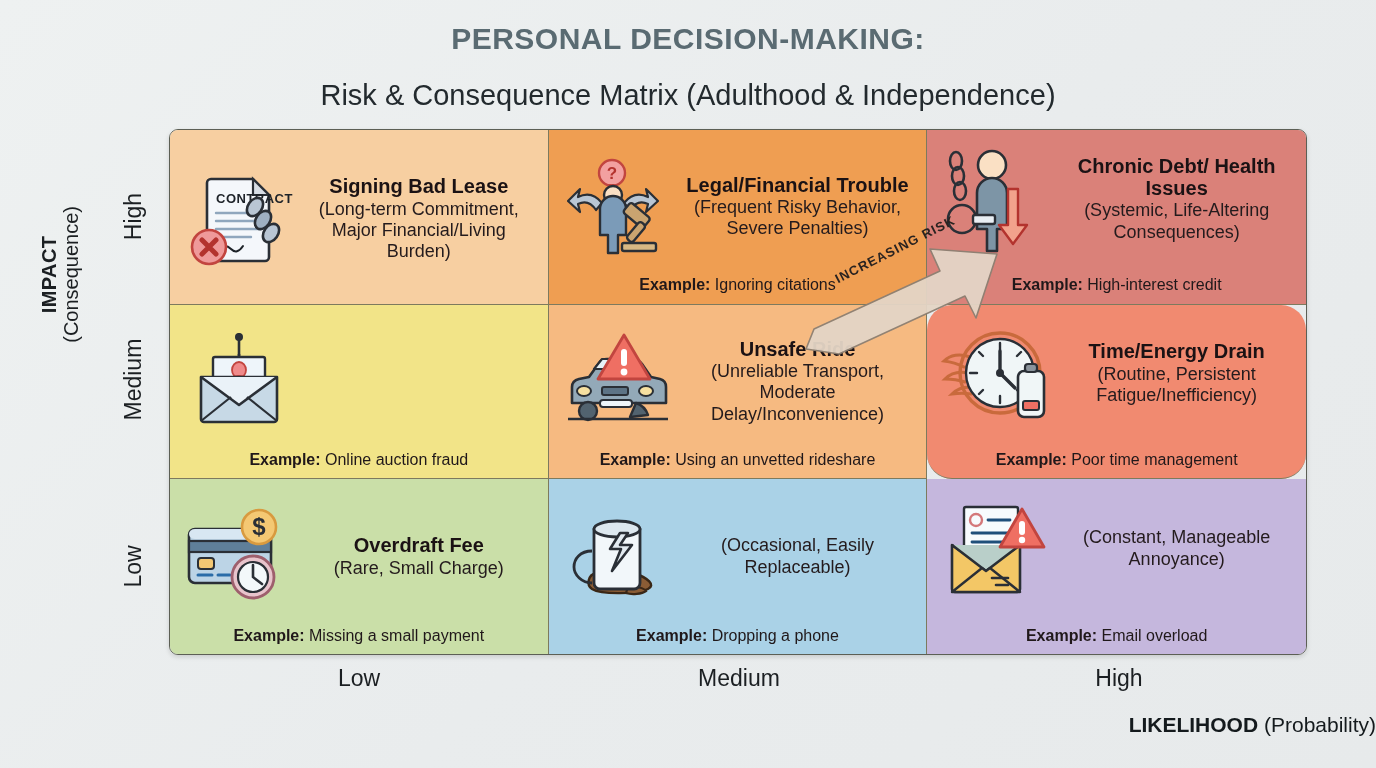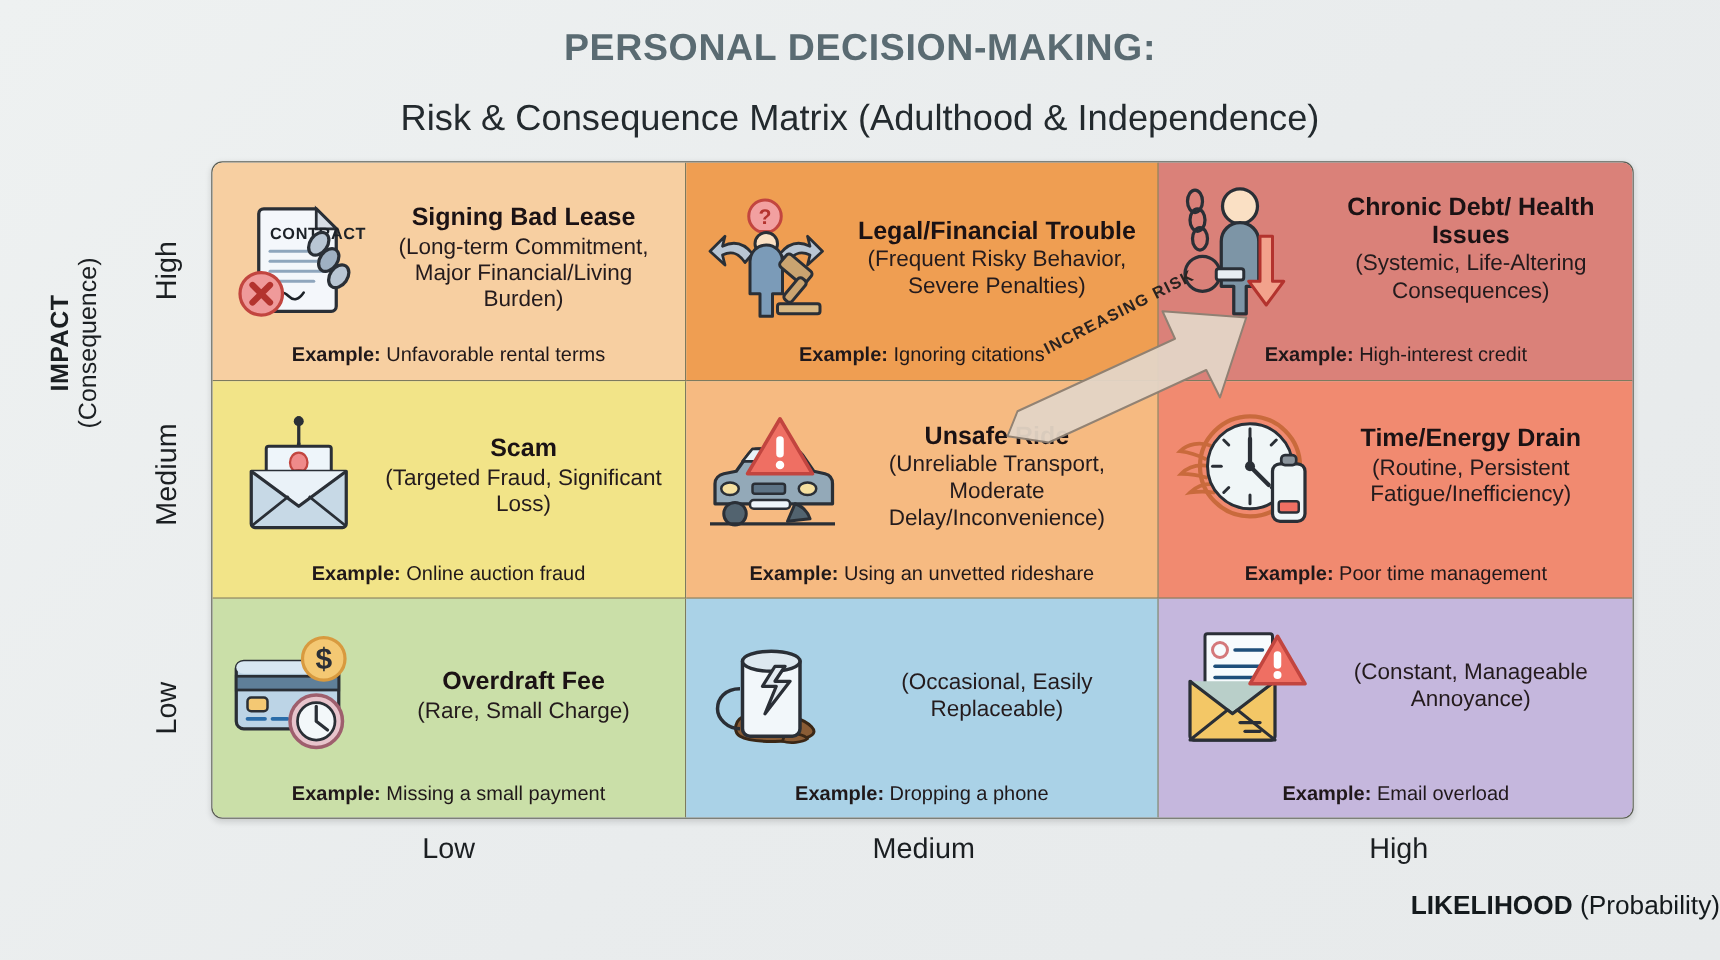"Example: Unfavorable rental terms" div.cell-example { html: <div><b>Example:</b><span> Unfavorable rental terms</span></div> -> none }
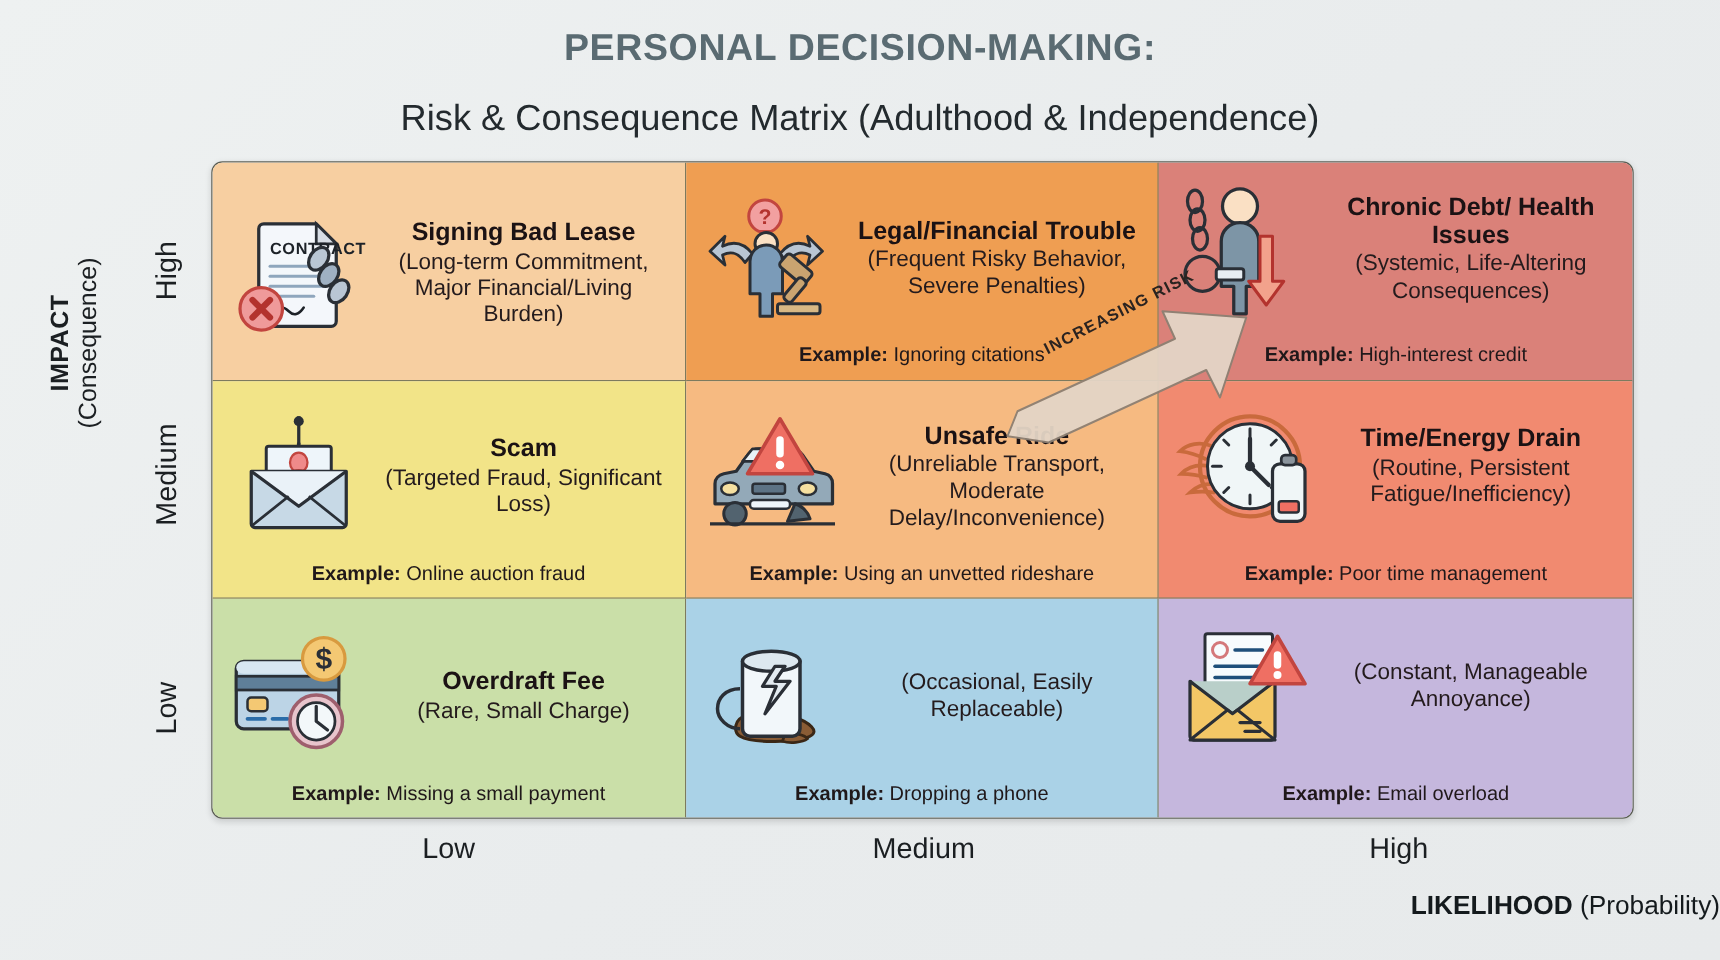"Scam" div.cell-text { html: <div> <div>Scam</div> <div>(Targeted Fraud, Significant Loss)</div> </div> -> none }
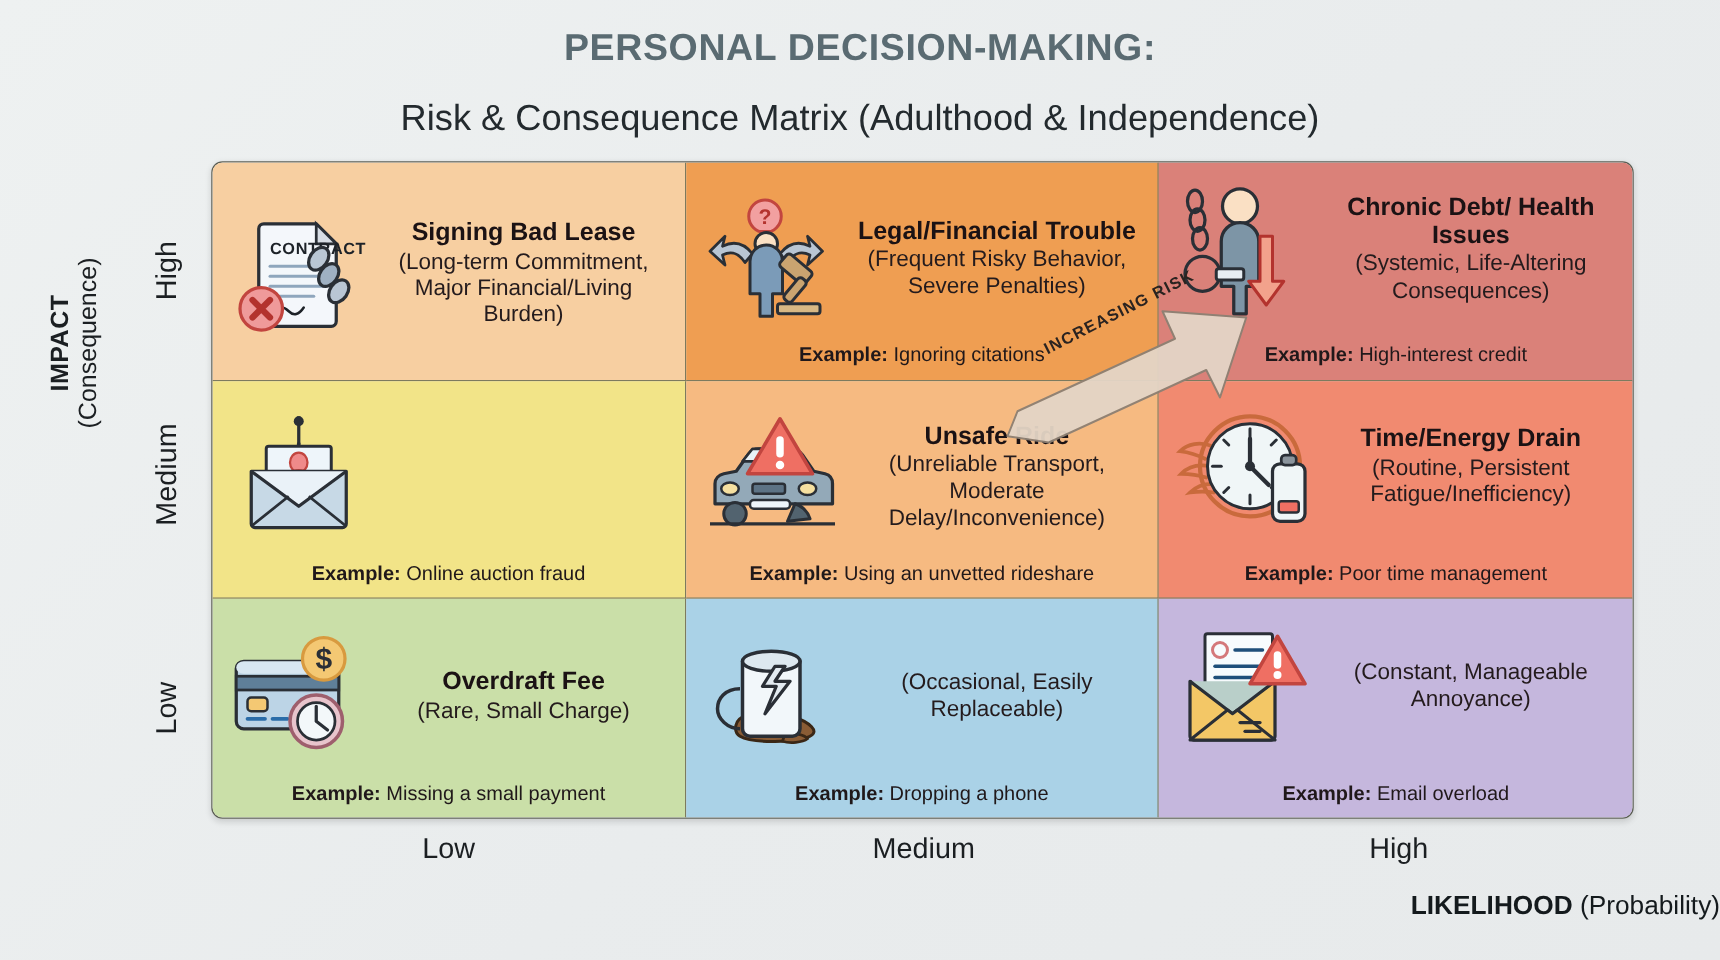"Time/Energy Drain" .fill-coral { border-radius: none -> 25px }
